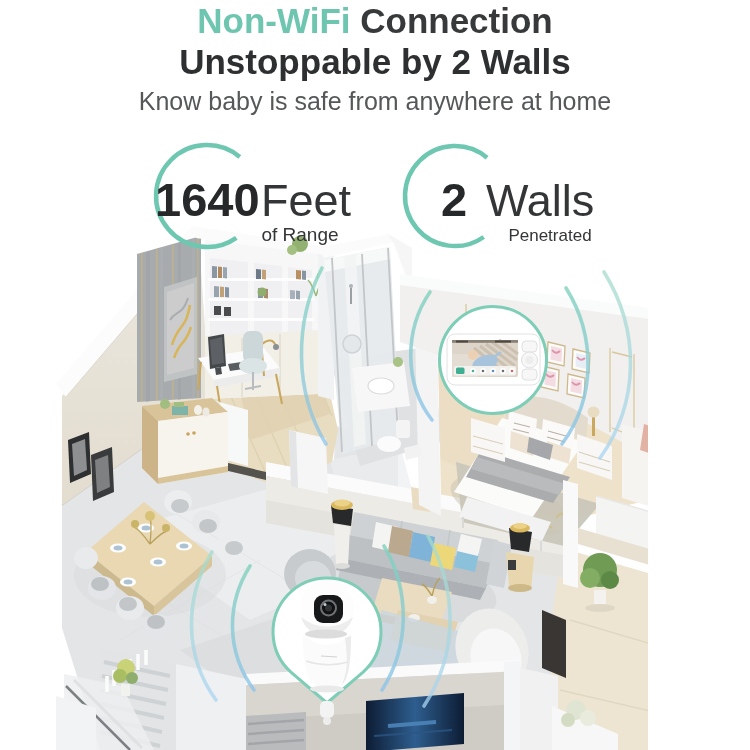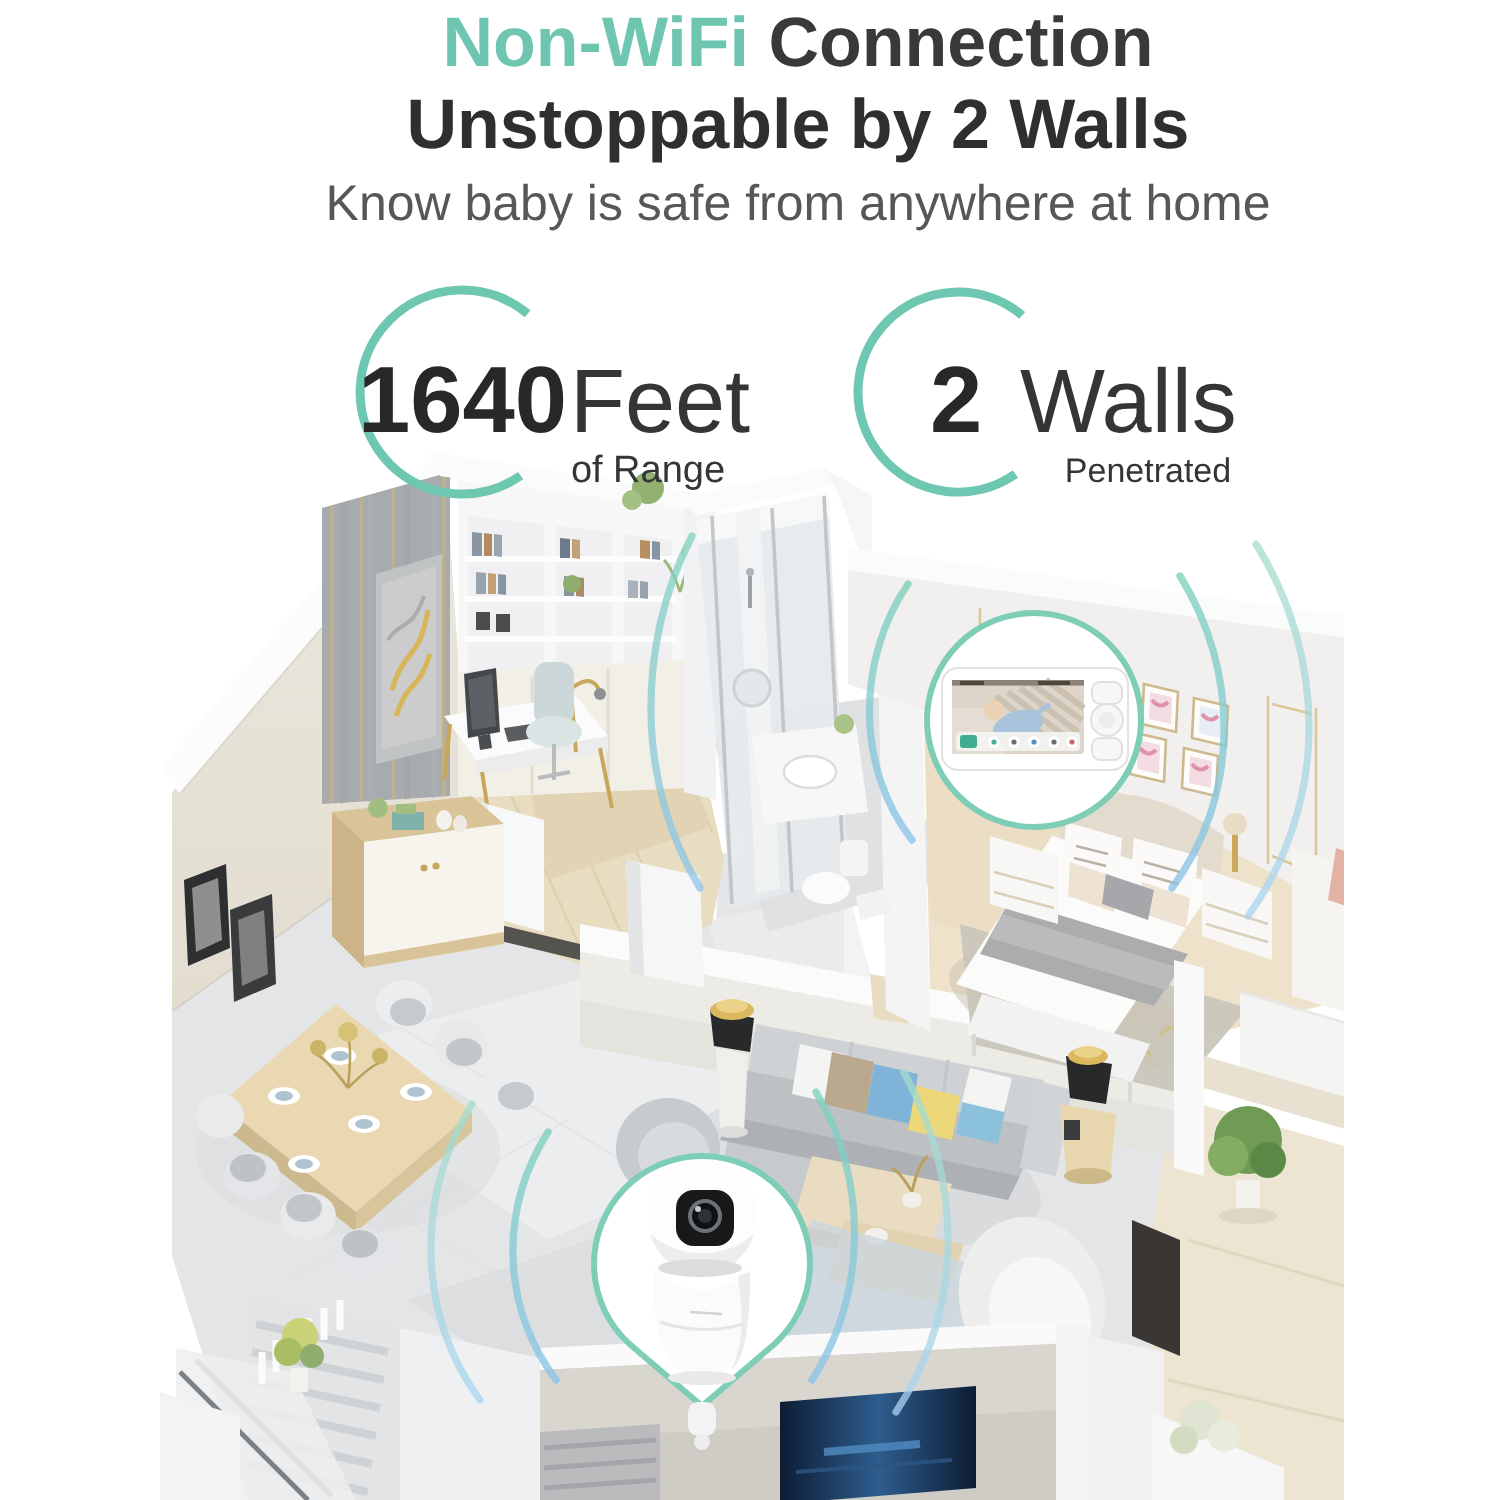"Non-WiFi Connection" #page { margin-left: 24px -> none }
